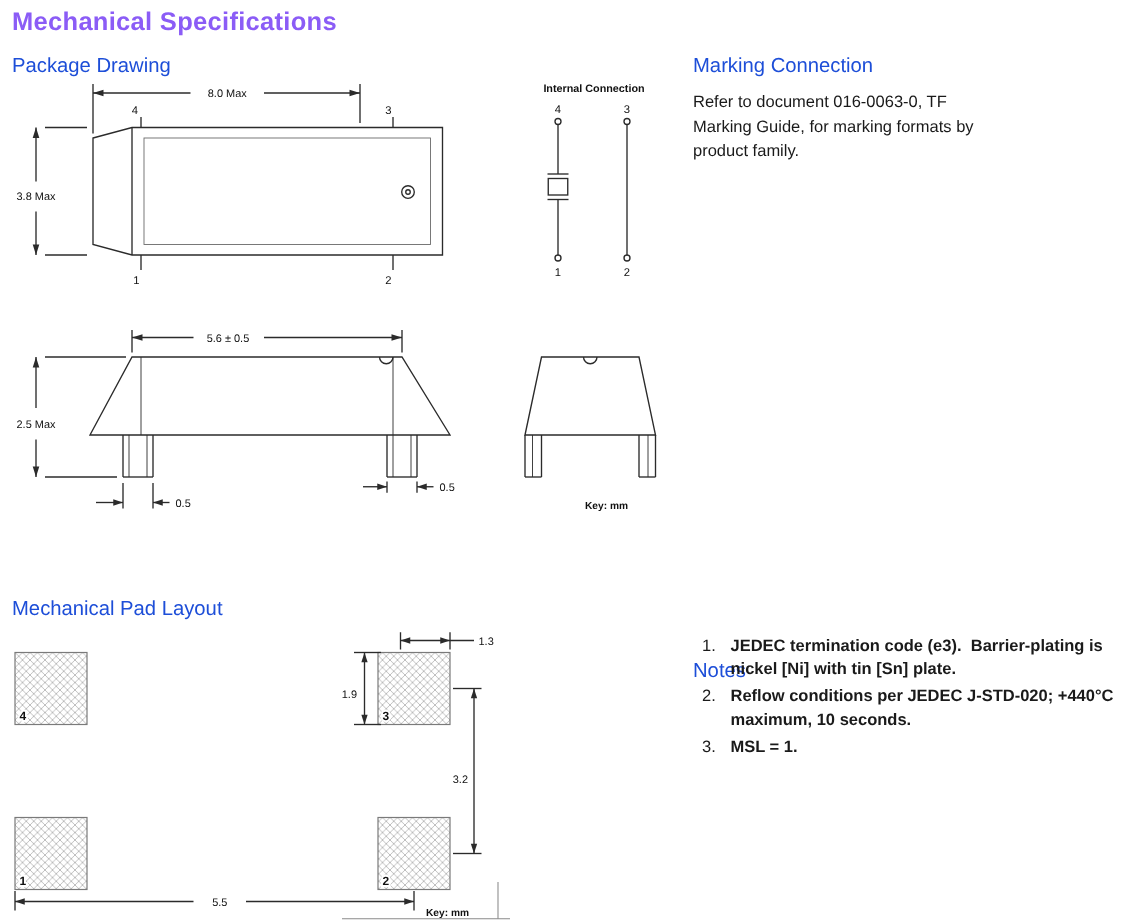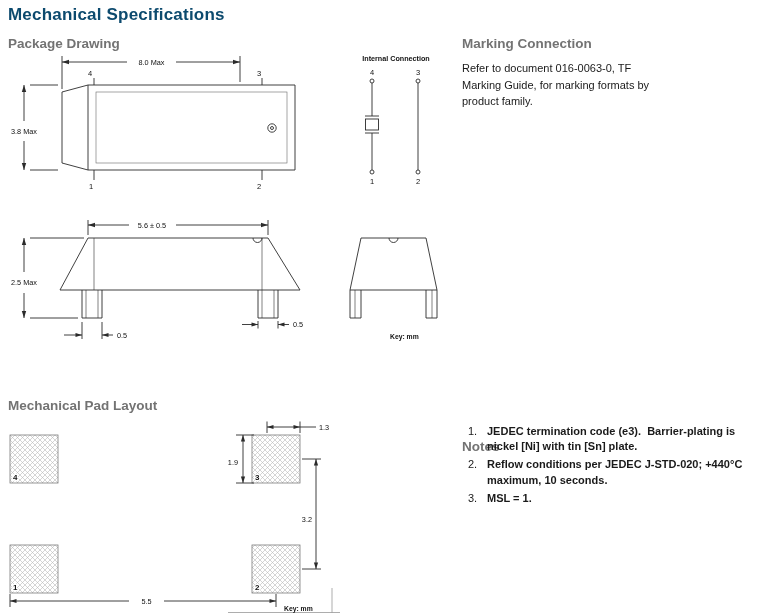"Mechanical Specifications" .page-title { color: #0c4a6e -> #8b5cf6 }
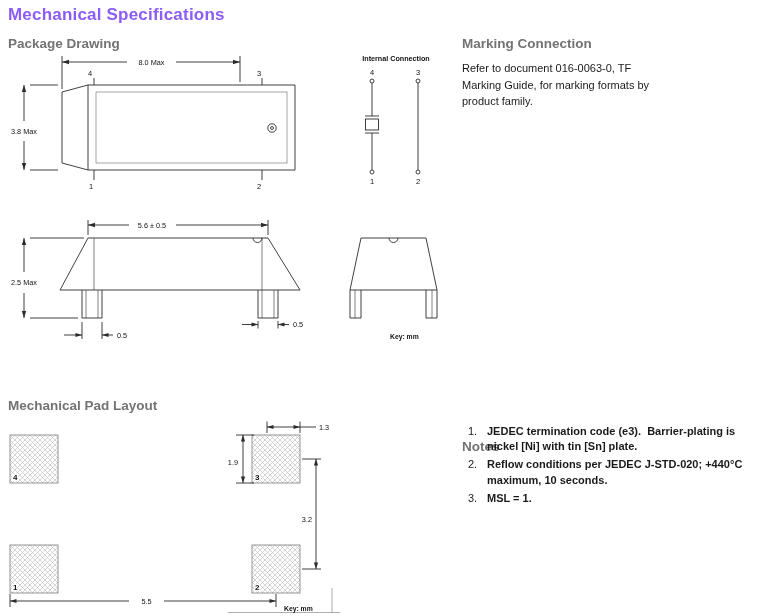"Package Drawing" .sec-head { color: #737373 -> #1d4ed8; font-weight: 700 -> 400 }
